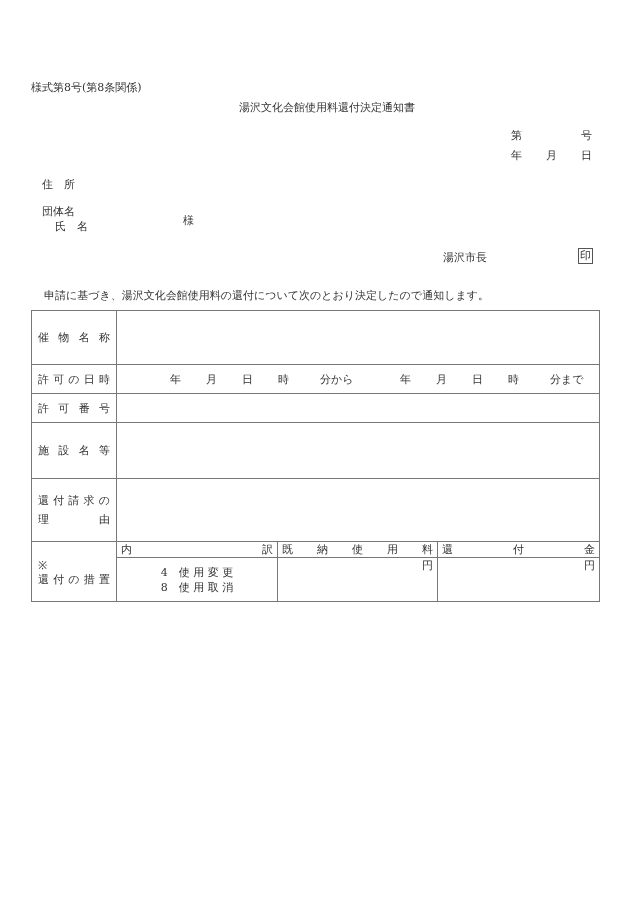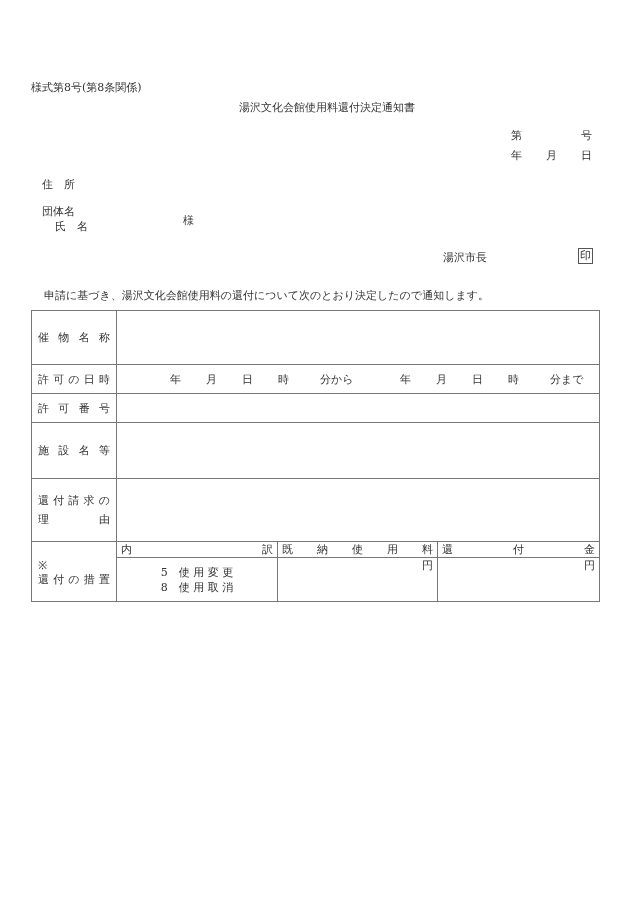"5 使 用 変 更" div { text: 5 -> 4 }
